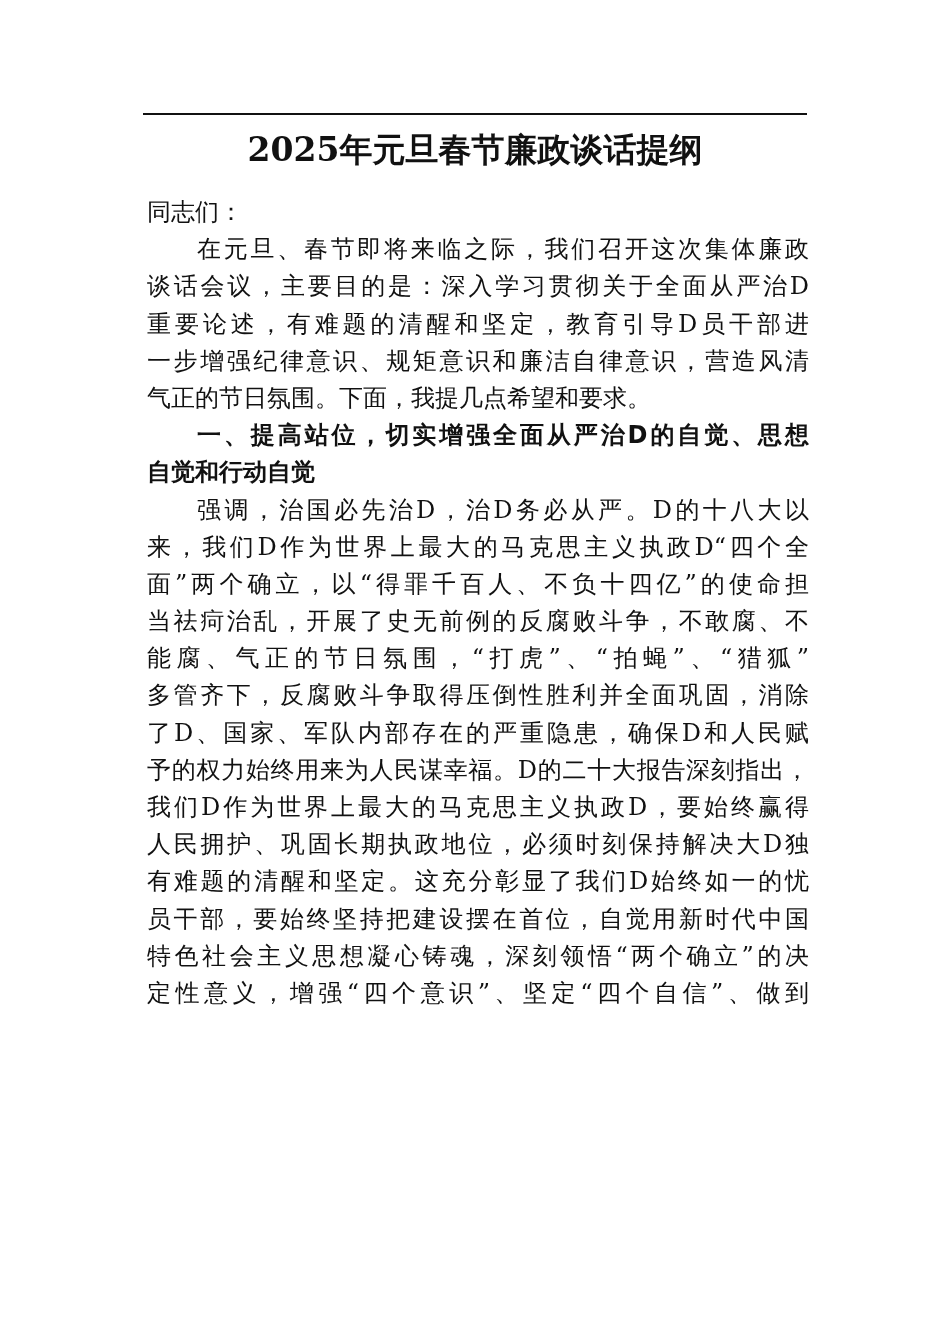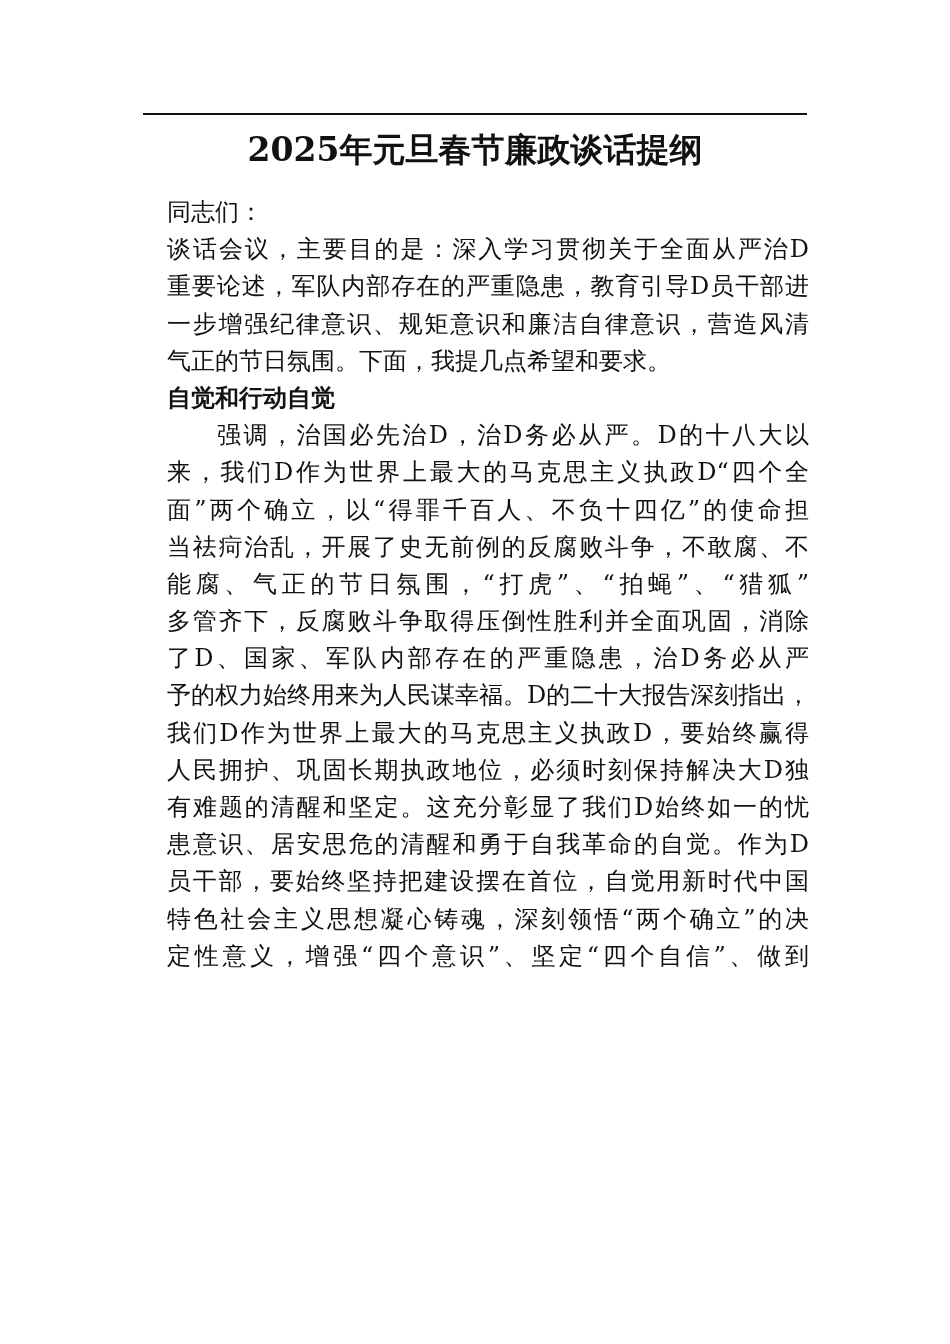"同志们：" .line { margin-left: 20px -> none }
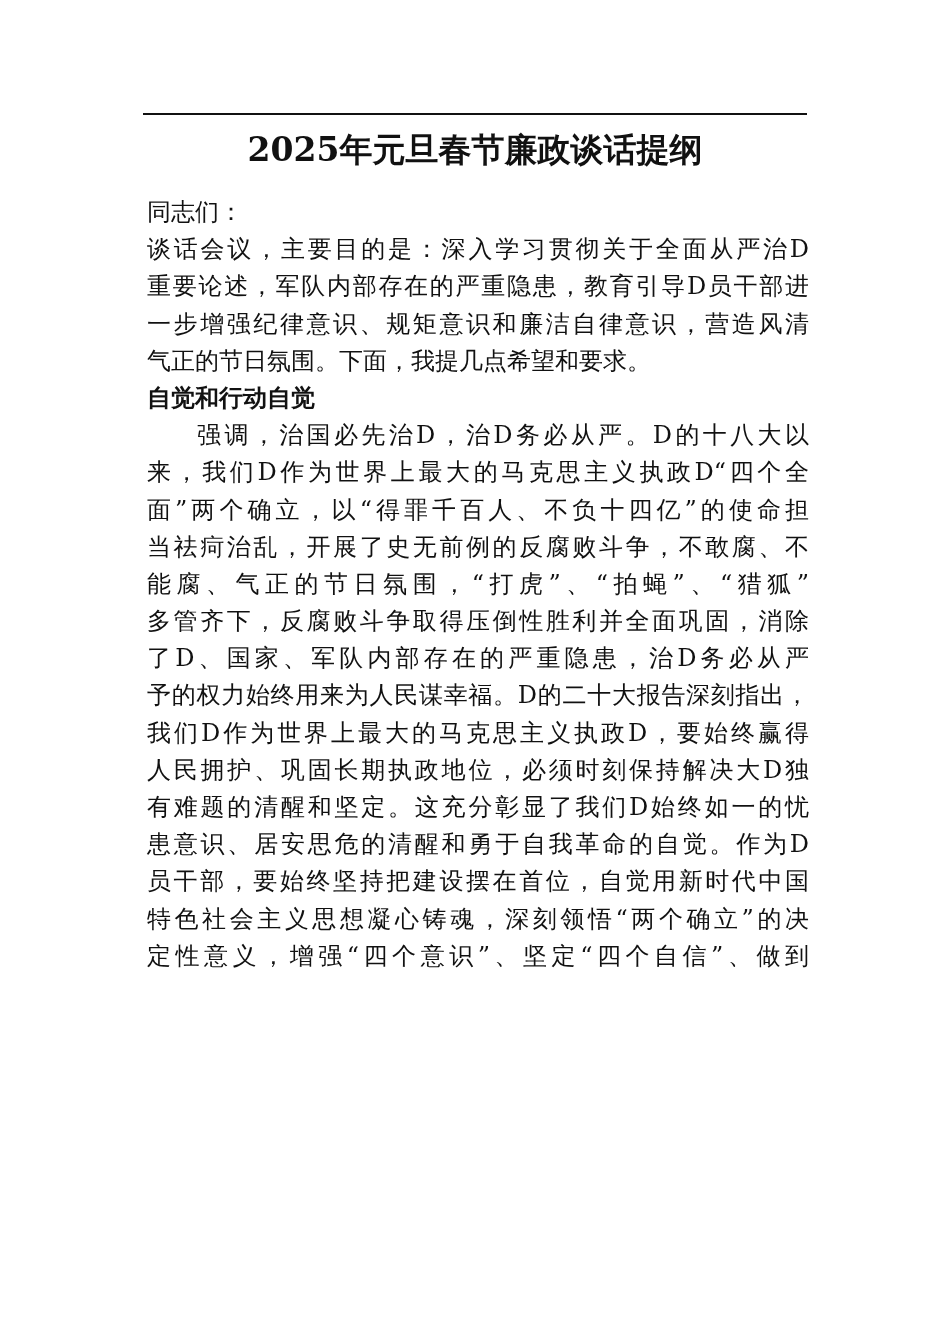"在元旦、春节即将来临之际，我们召开这次集体廉政" span.line { html: none -> <span>在元旦、春节即将来临之际，我们召开这次集体廉政</span> }
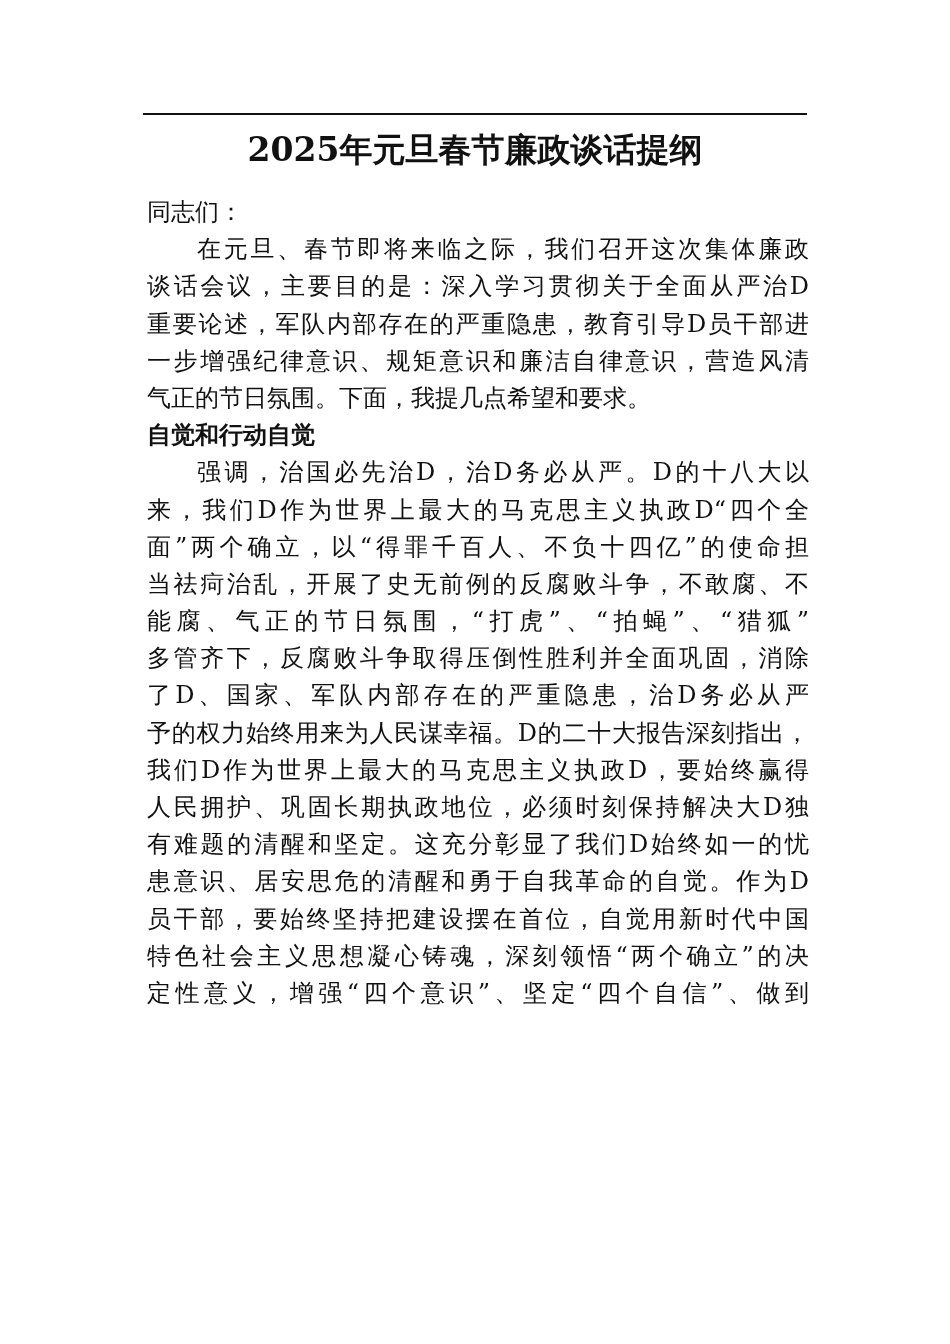"重要论述，军队内部存在的严重隐患，教育引导D员干部进" span.line { text: 军队内部存在的严重隐患 -> 有难题的清醒和坚定 }
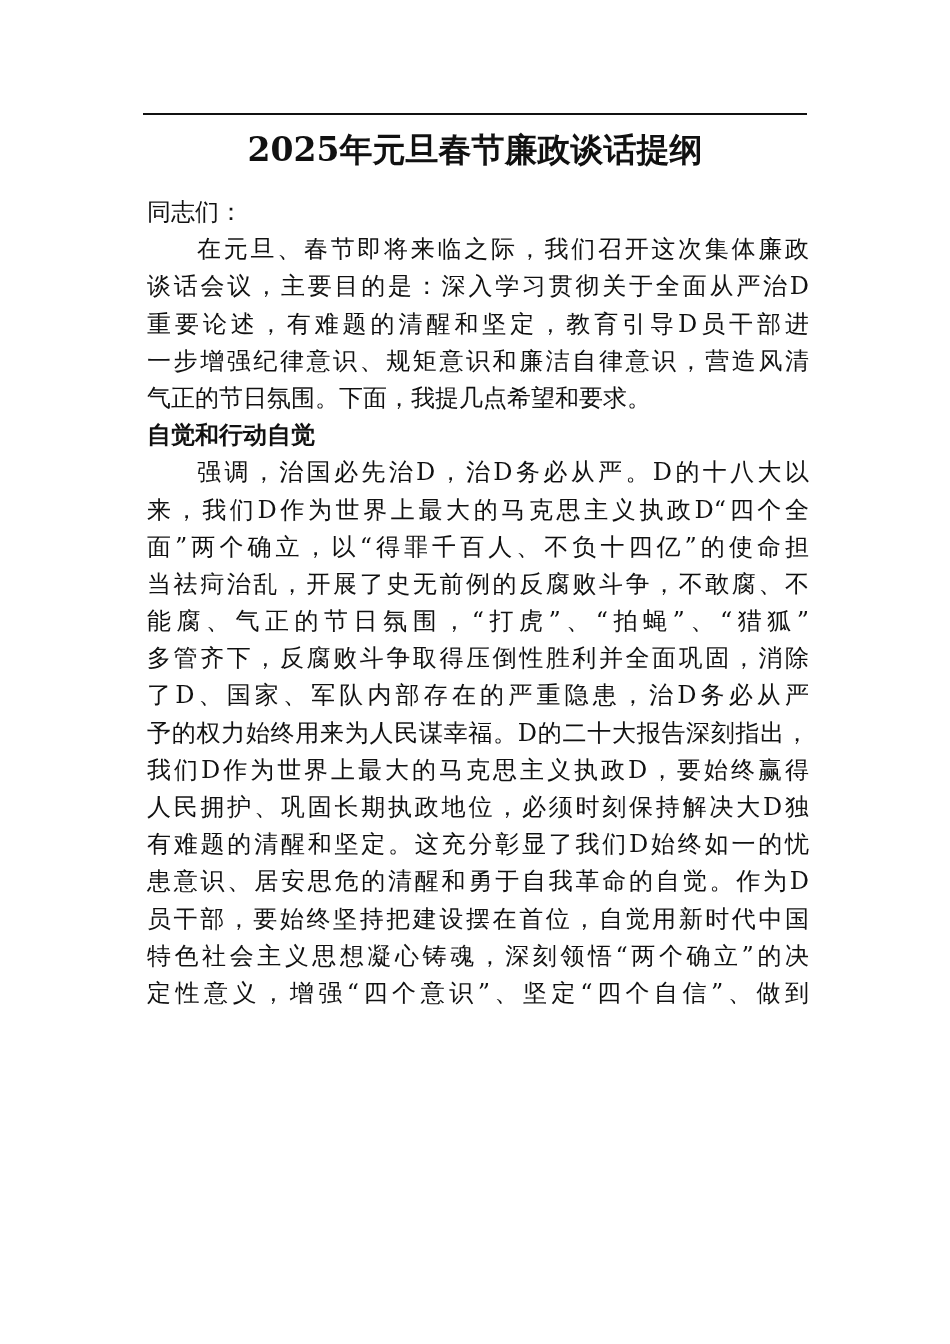"一、提高站位，切实增强全面从严治D的自觉、思想" span.line { html: none -> <span>一、提高站位，切实增强全面从严治D的自觉、思想</span> }
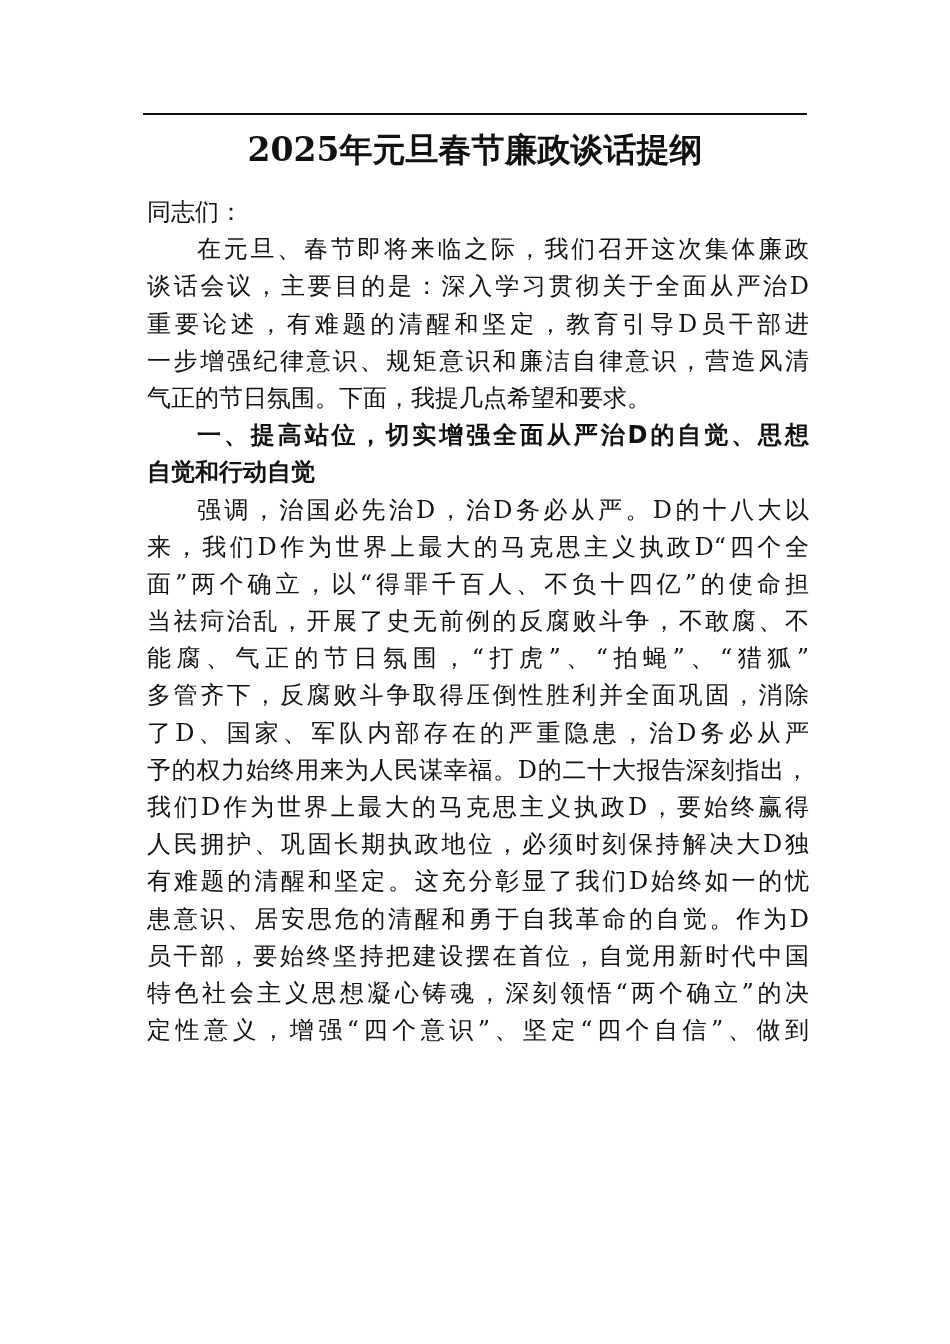"了D、国家、军队内部存在的严重隐患，治D务必从严" span.line { text: 治D务必从严 -> 确保D和人民赋 }
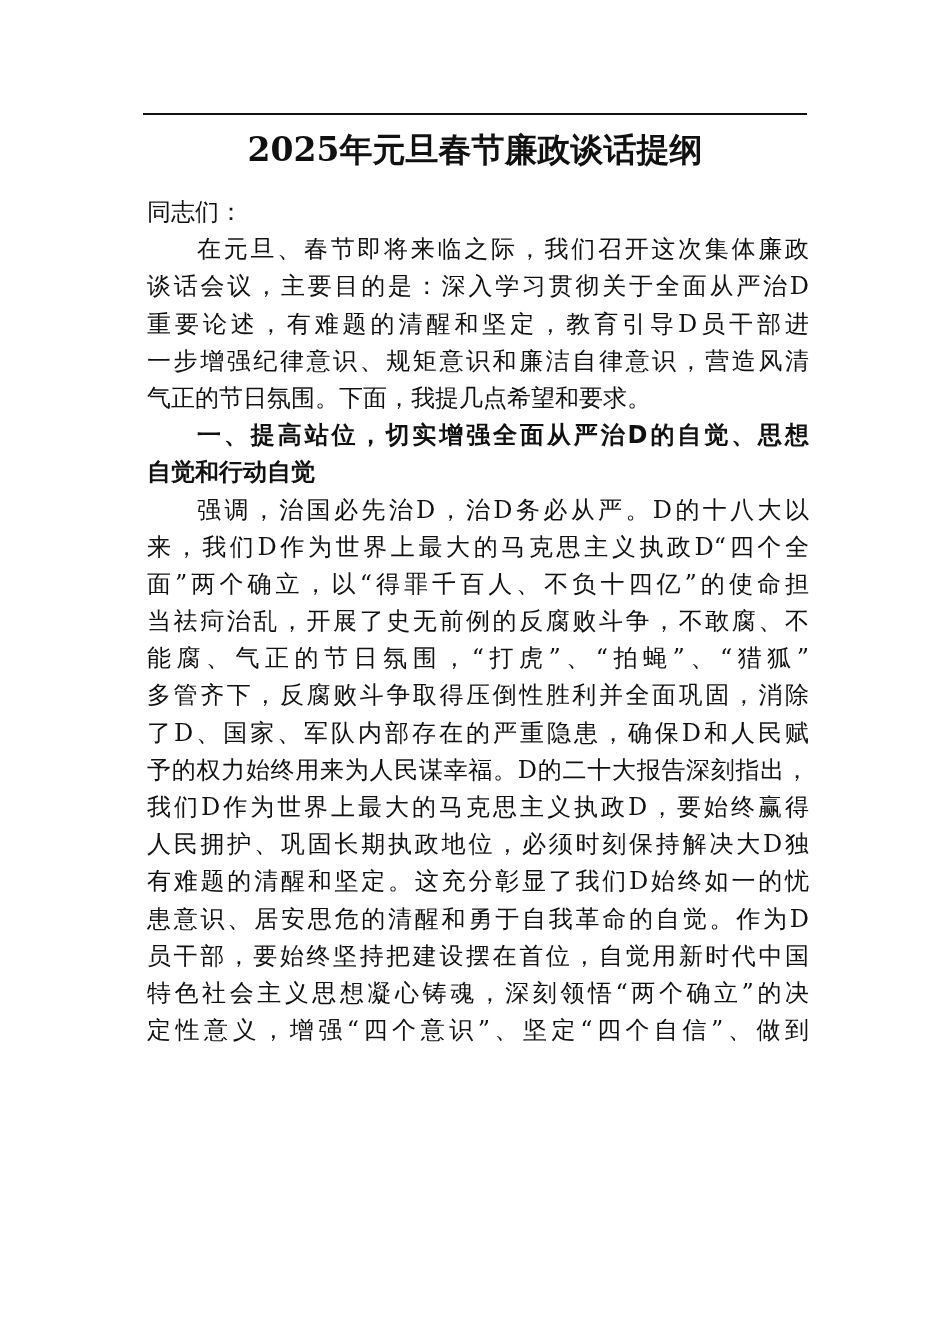"患意识、居安思危的清醒和勇于自我革命的自觉。作为D" span.line { html: <span>患意识、居安思危的清醒和勇于自我革命的自觉。作为D</span> -> none }
